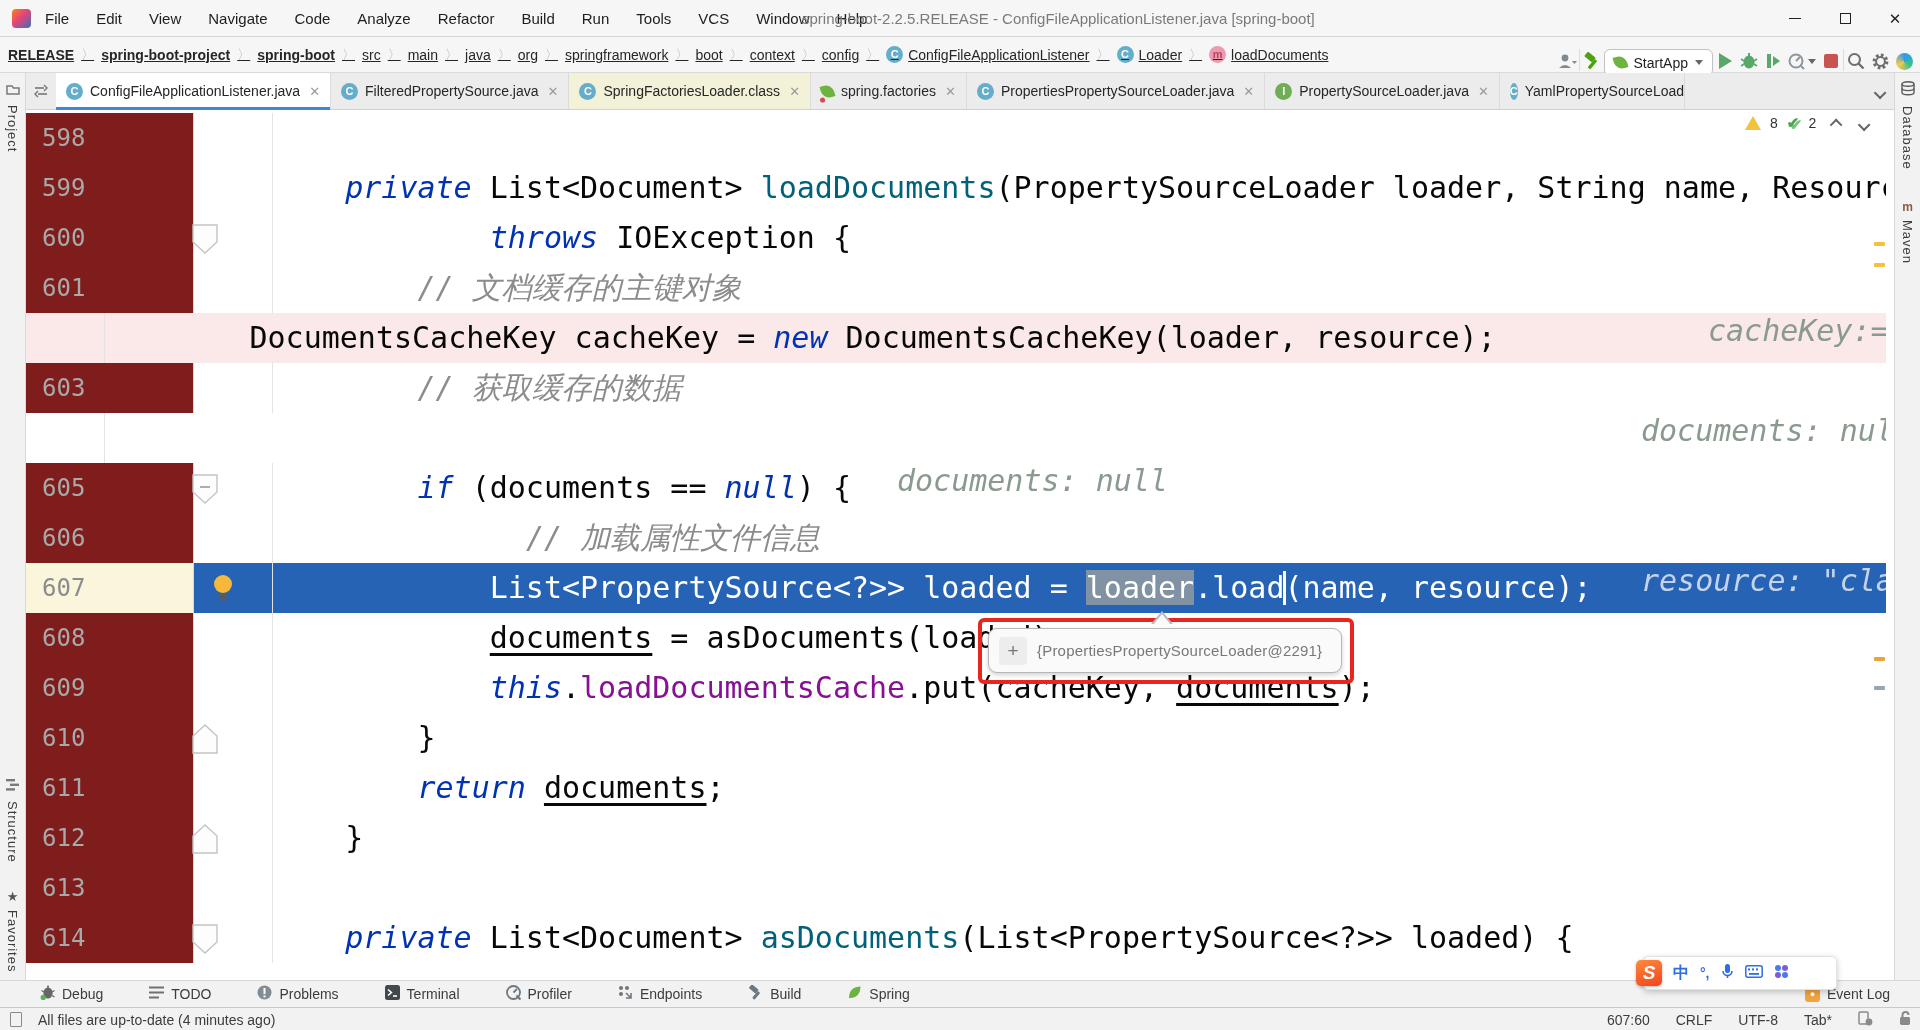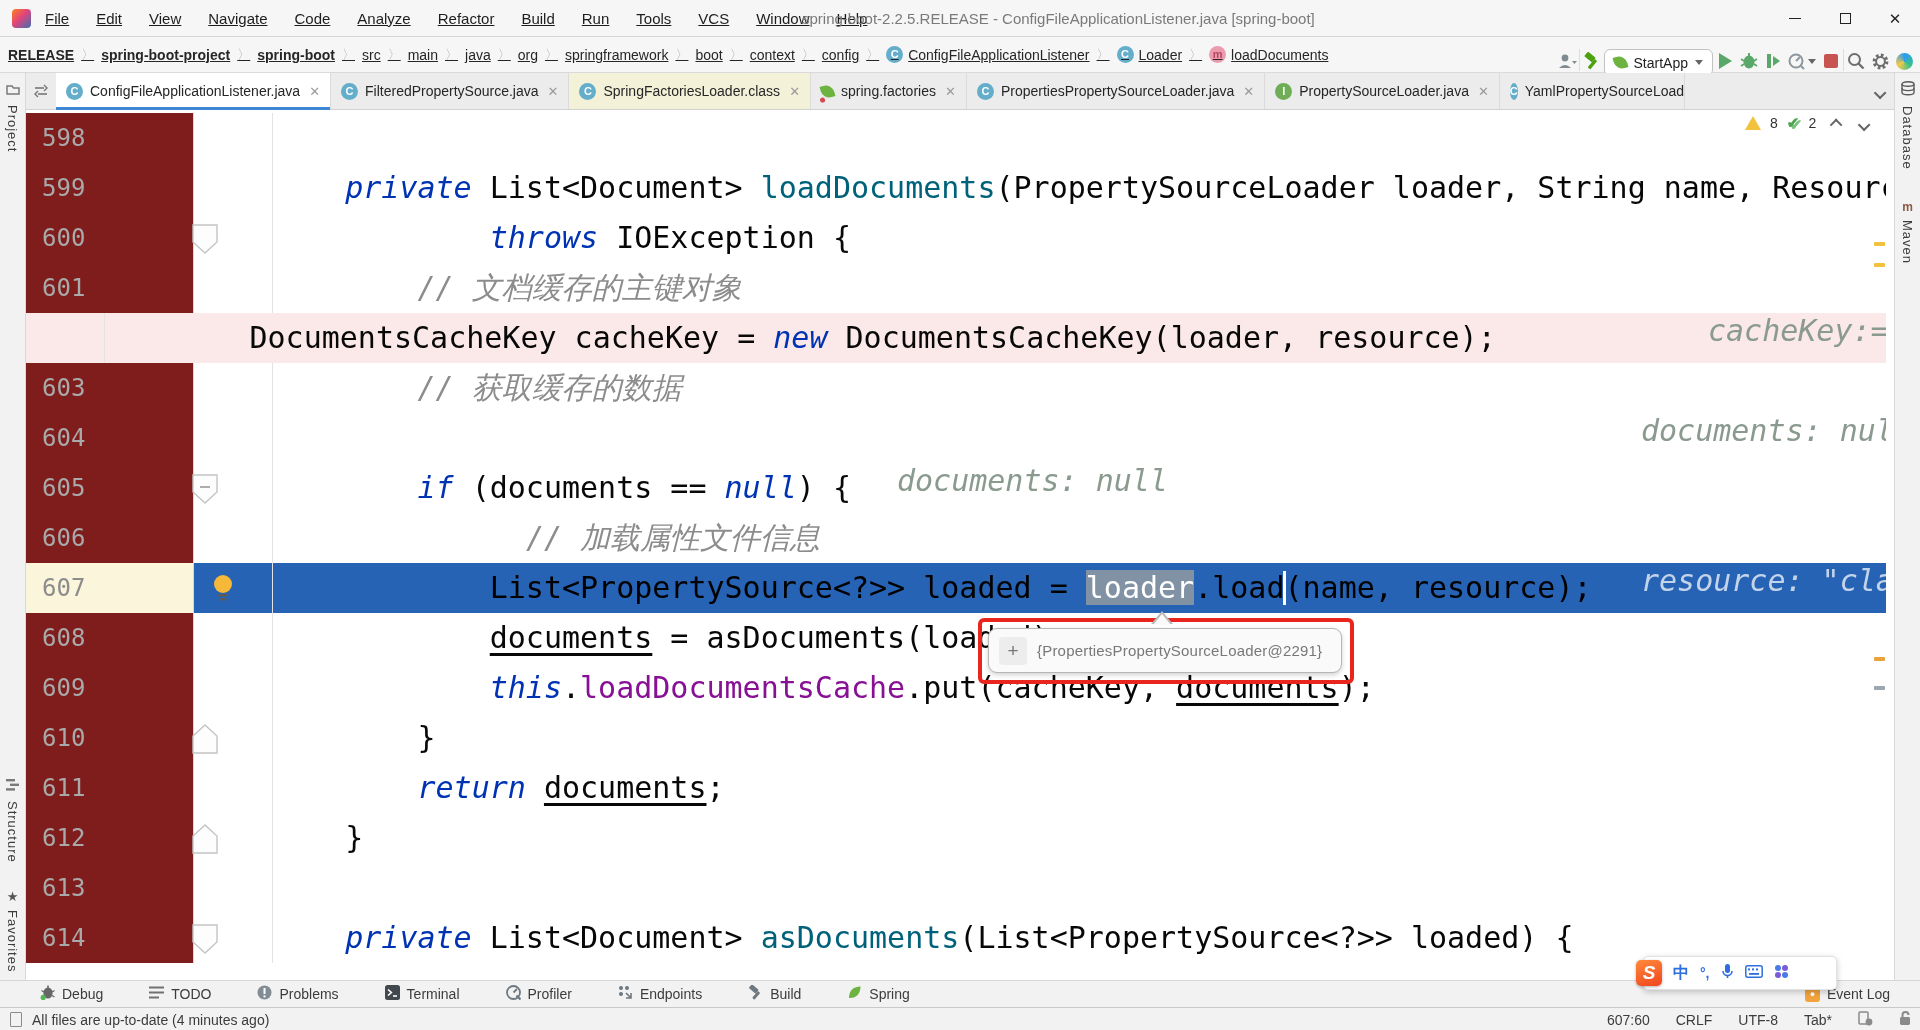"File" .menu-item { text-decoration: underline -> none }
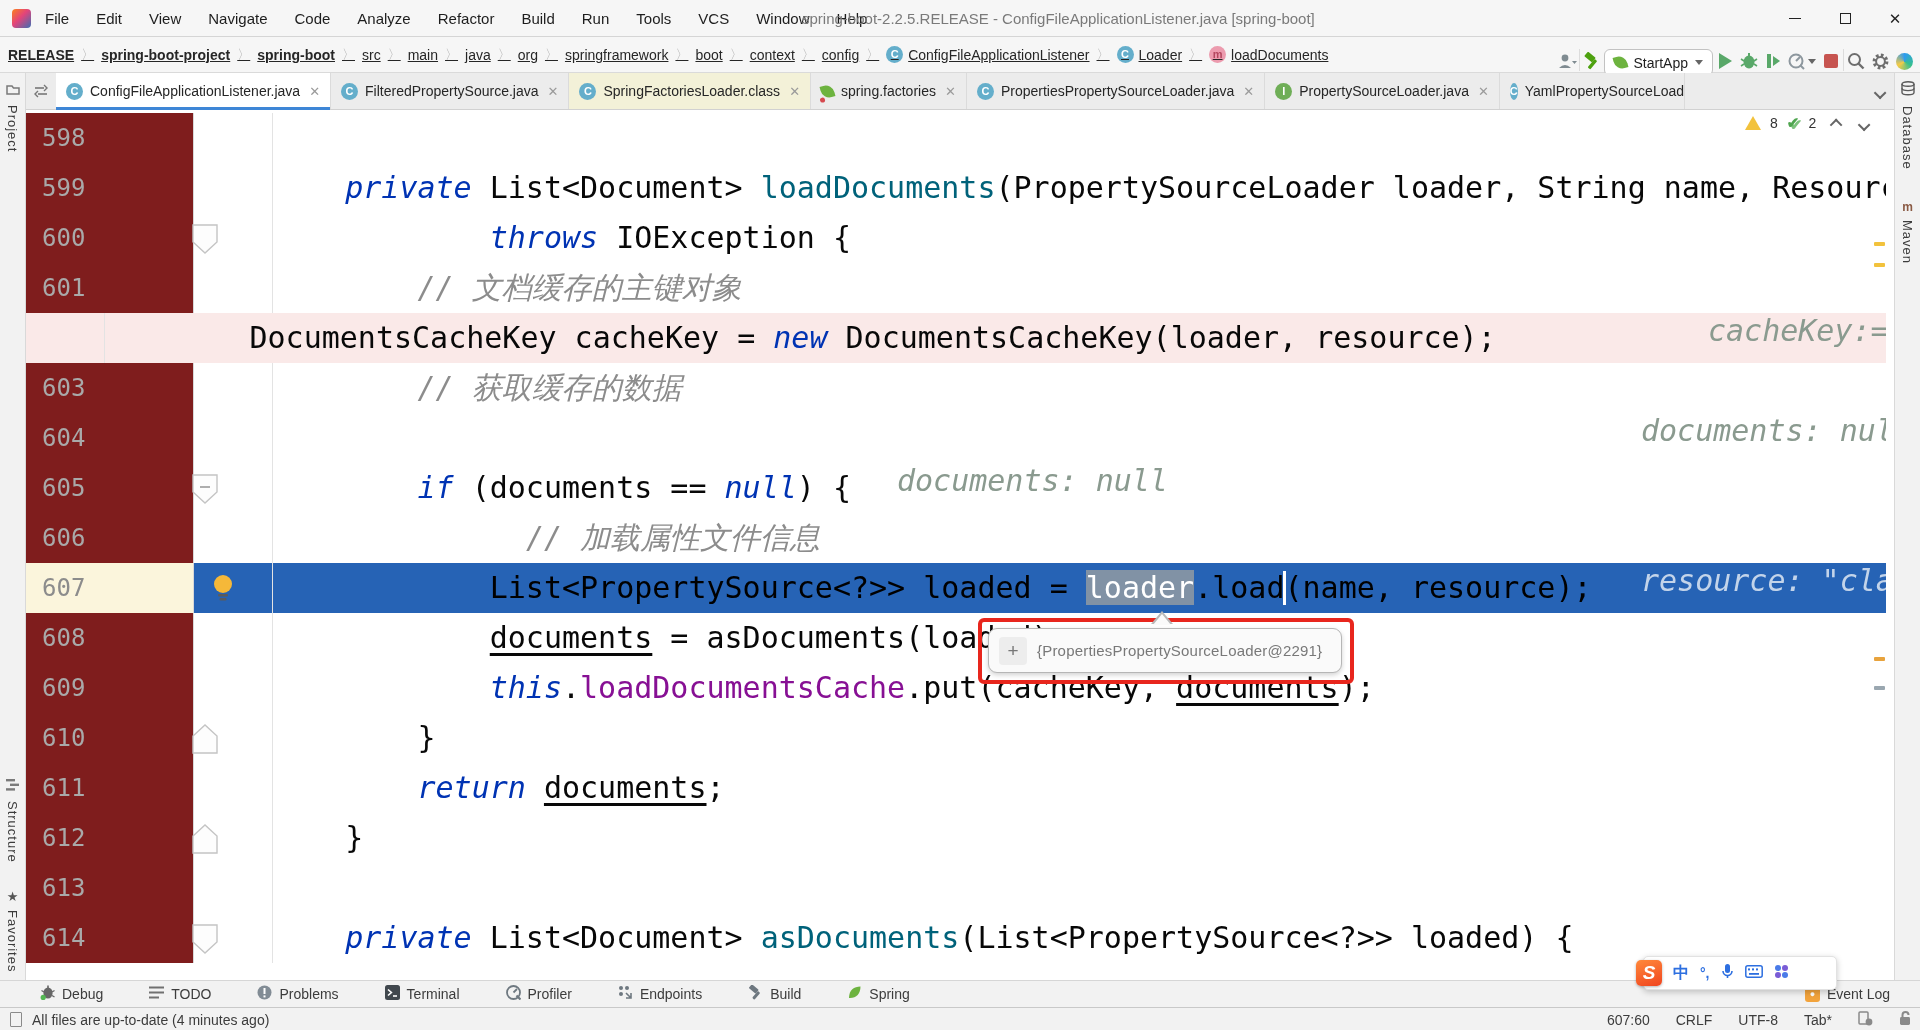"604" span.numcell { html: <span>604</span> -> none }
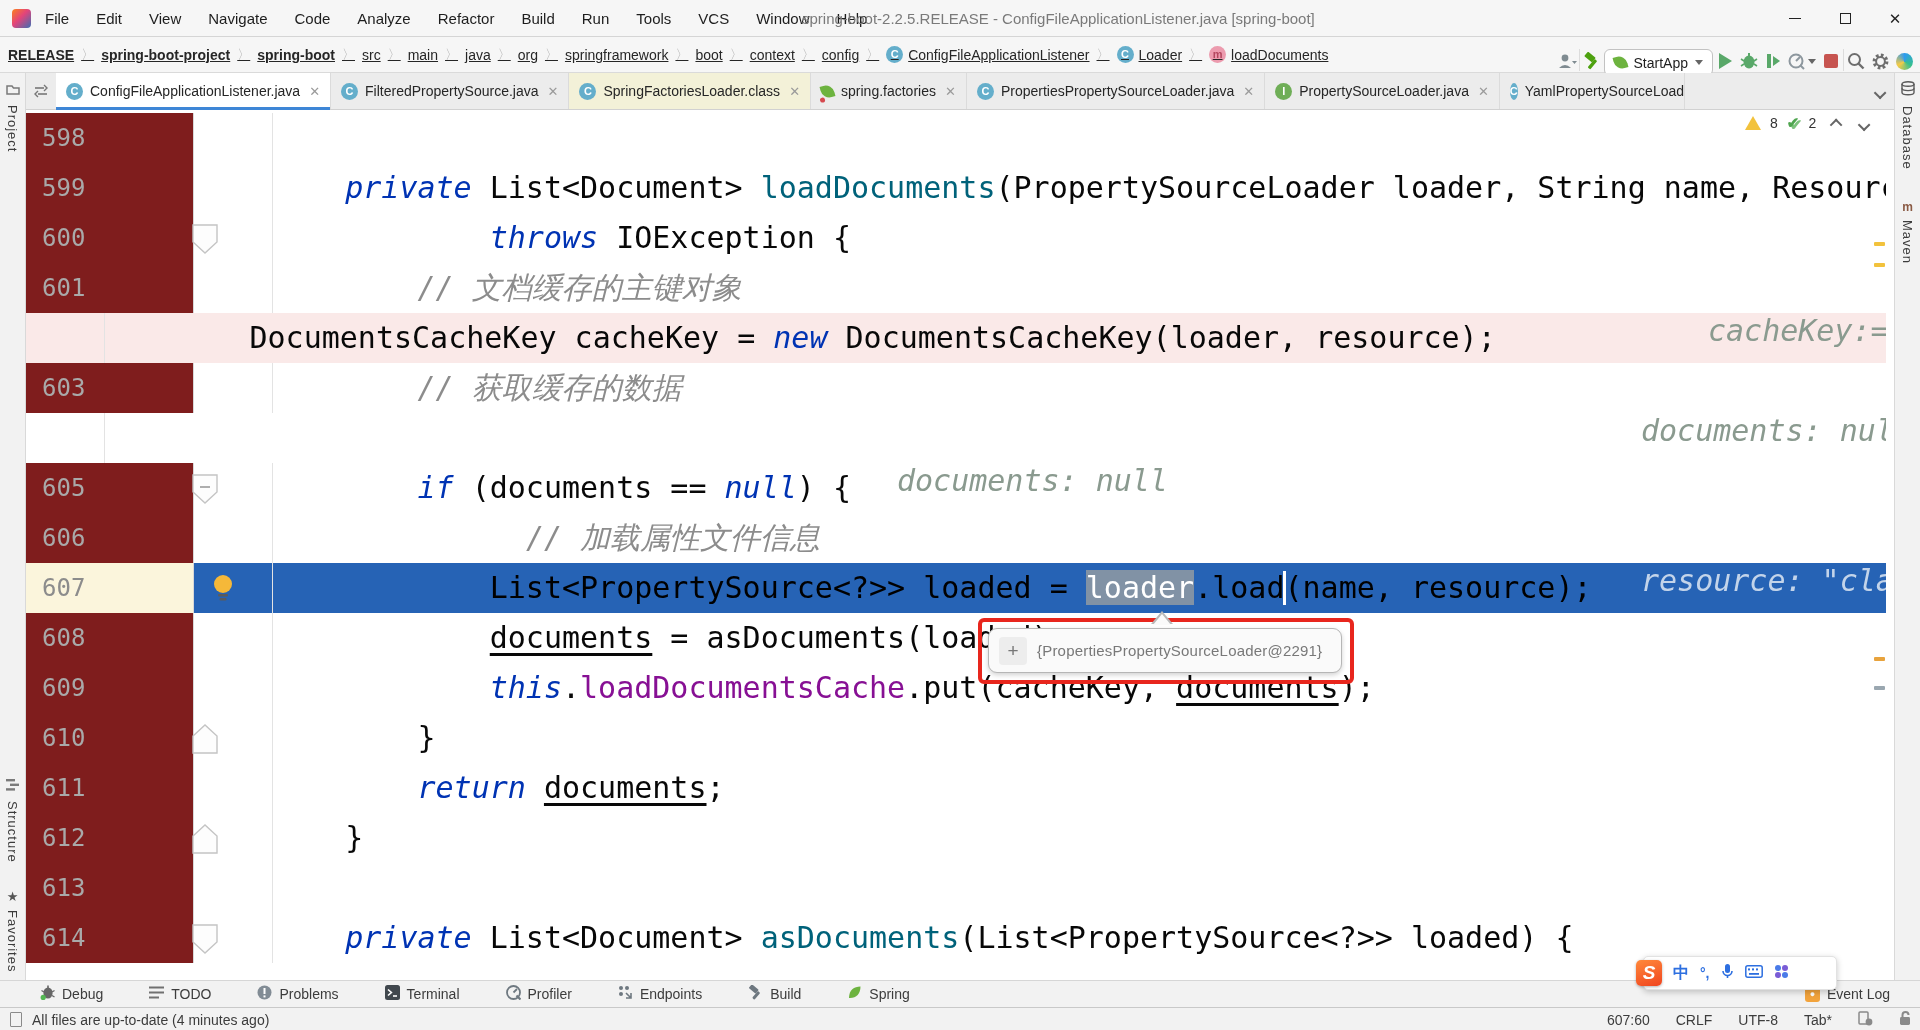"List<PropertySource<?>> loaded =" .tk-w { color: #000000 -> #ffffff }
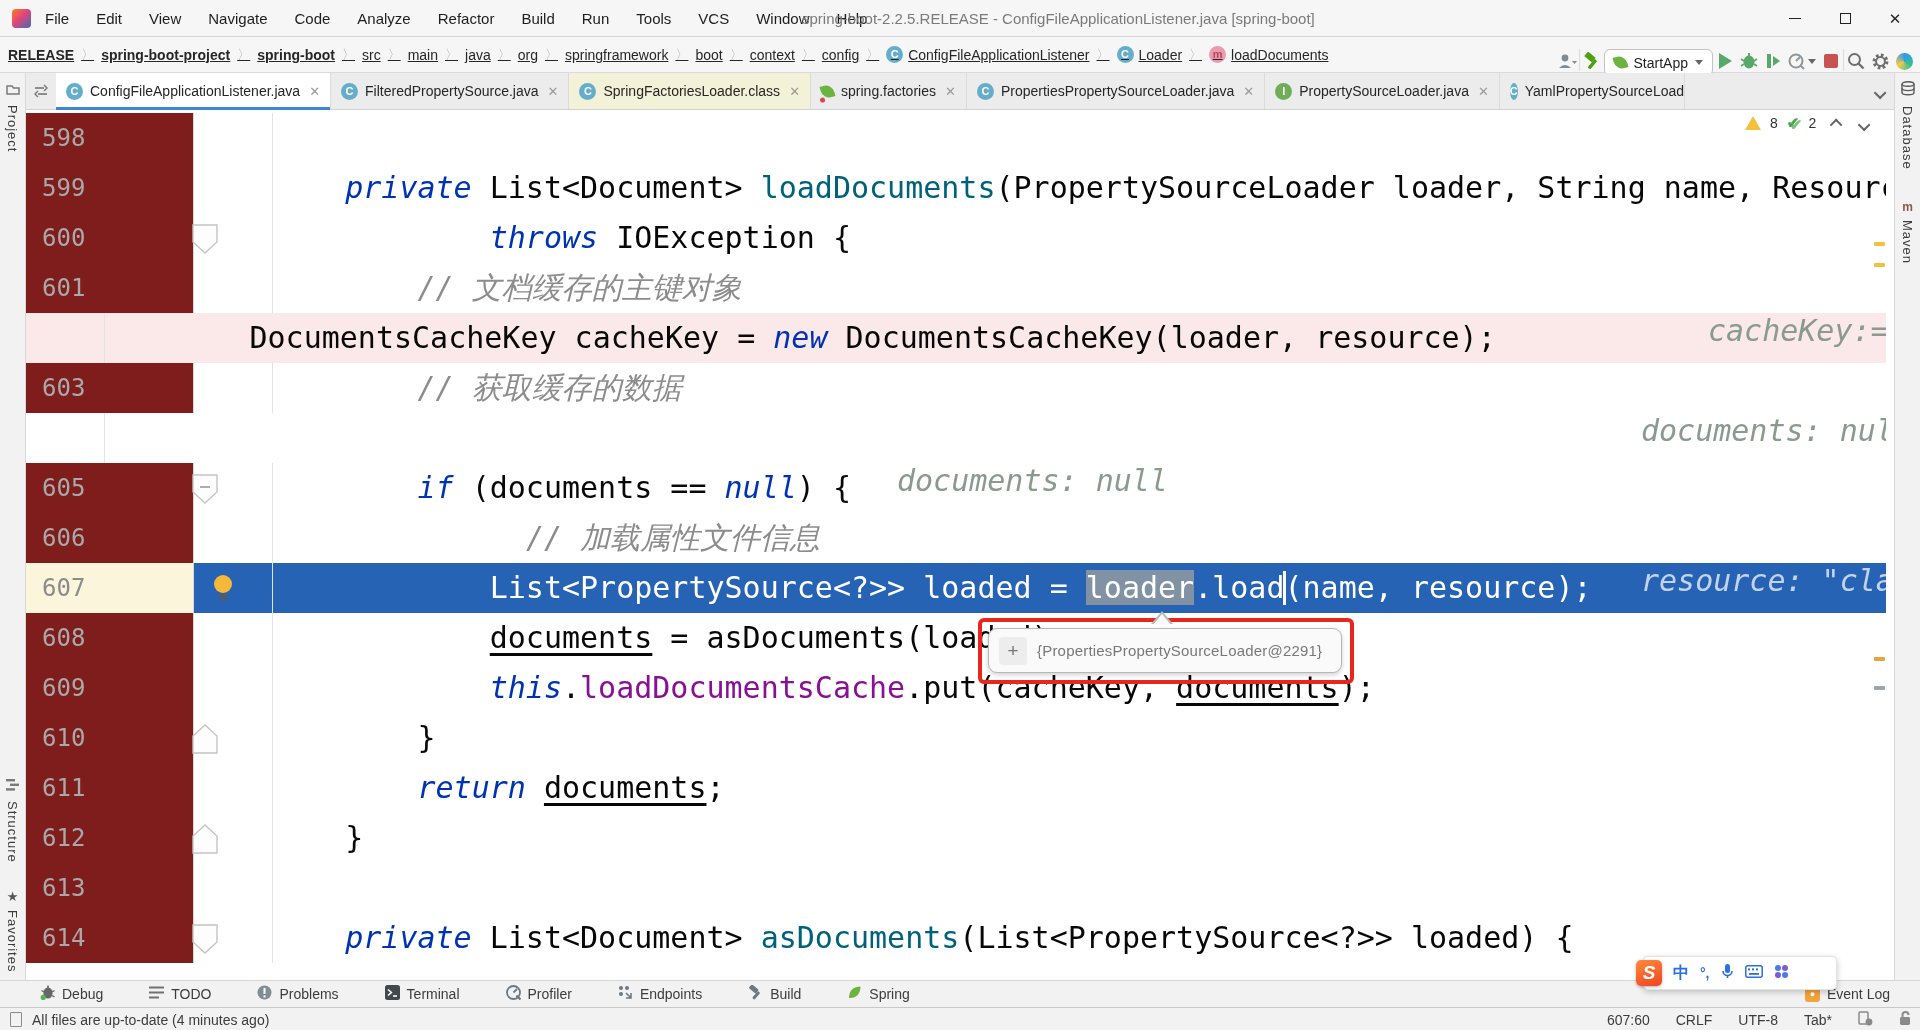"All files are up-to-date (4" #status-left { gap: 10px -> 16px }
